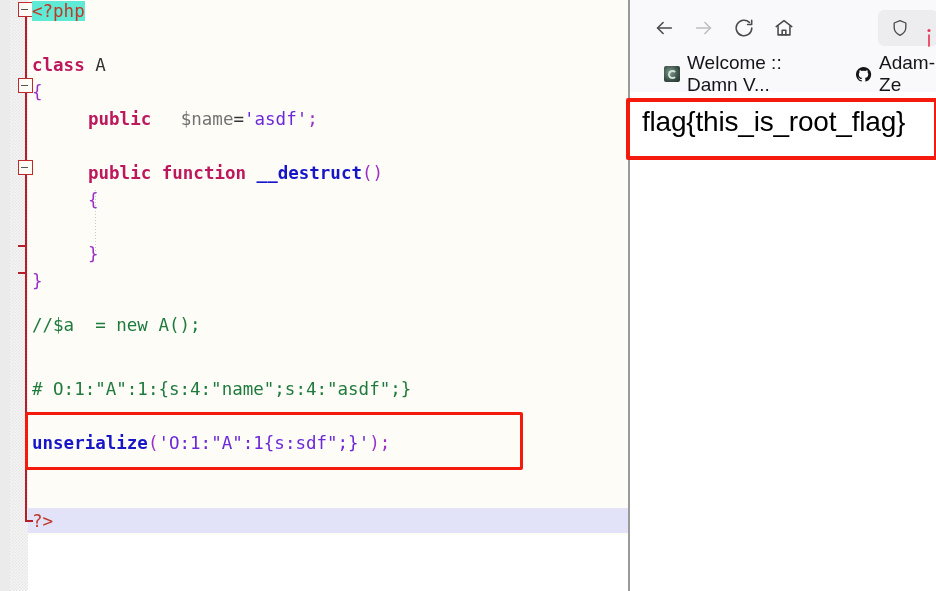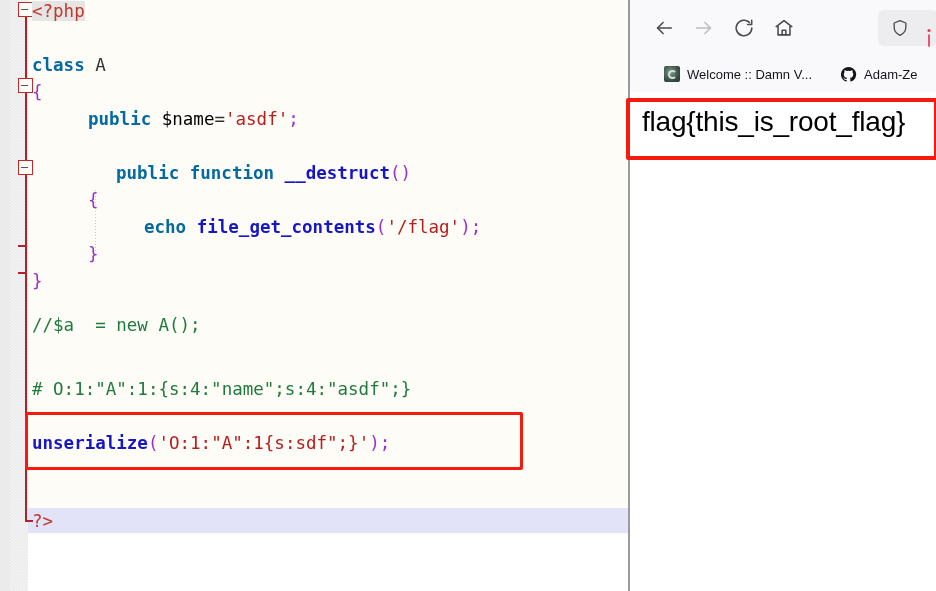"<?php" .phptag { background: #e5e5e5 -> #5eead4 }
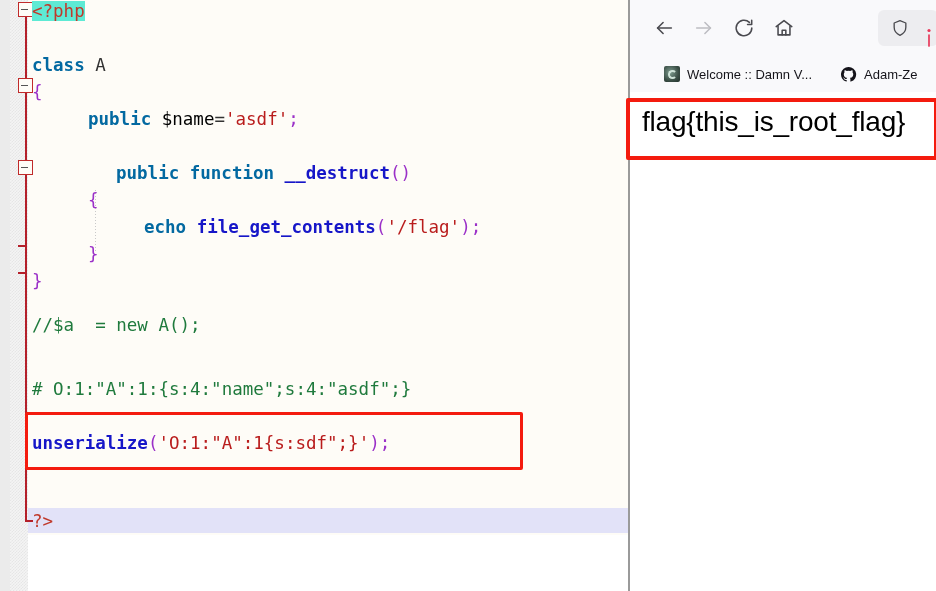"class" .kw { color: #0369a1 -> #be185d }
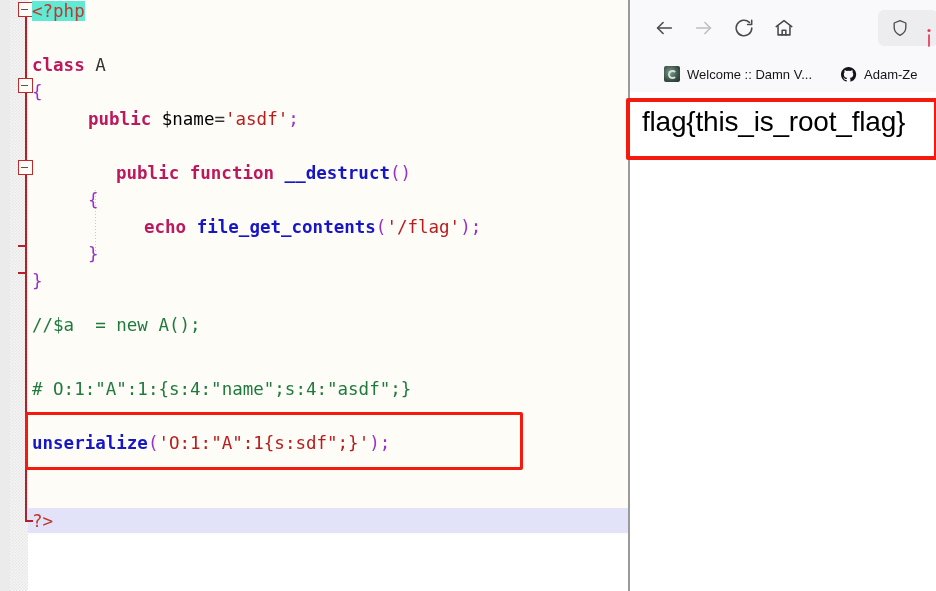"Welcome :: Damn V..." .bm-item { font-size: 13px -> 19px }
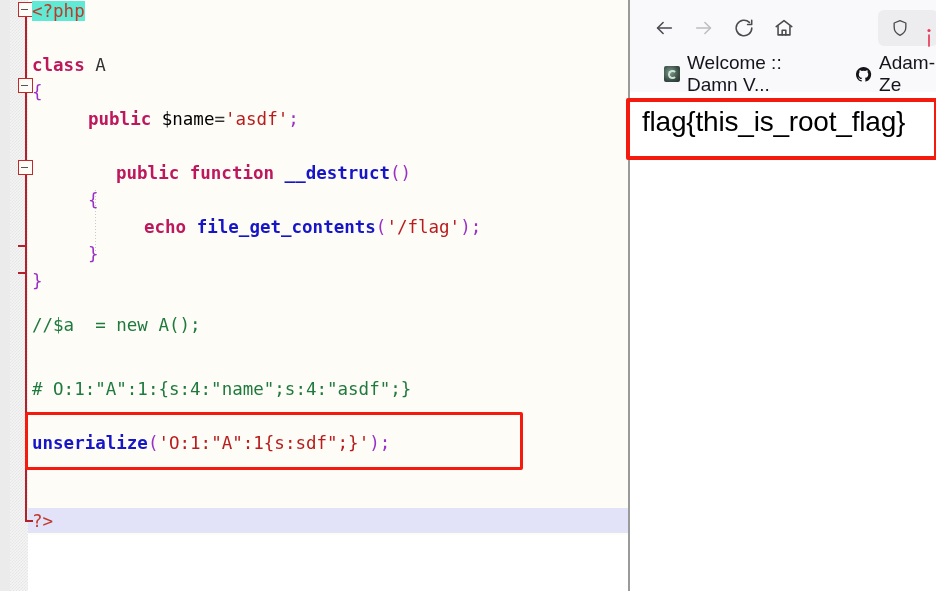"$name" .var { color: #000000 -> #737373; margin-left: none -> 19px }
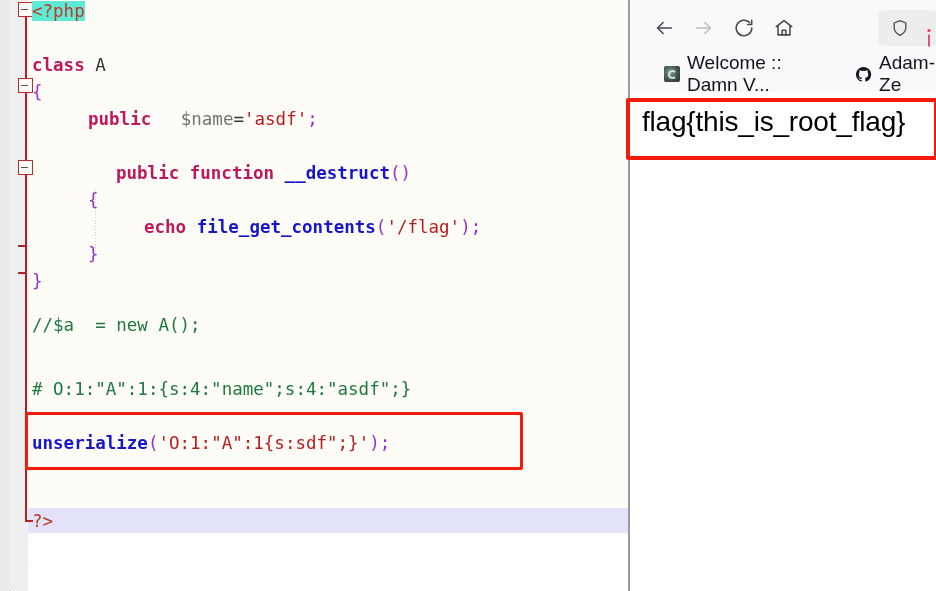"'asdf'" .str { color: #b91c1c -> #6d28d9 }
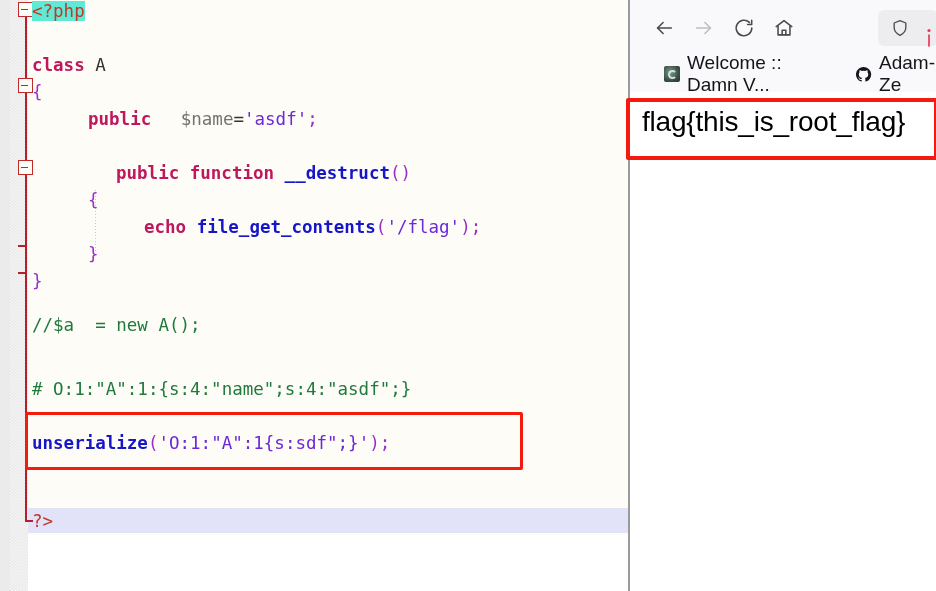"public function __destruct()" div.line { margin-left: 28px -> none }
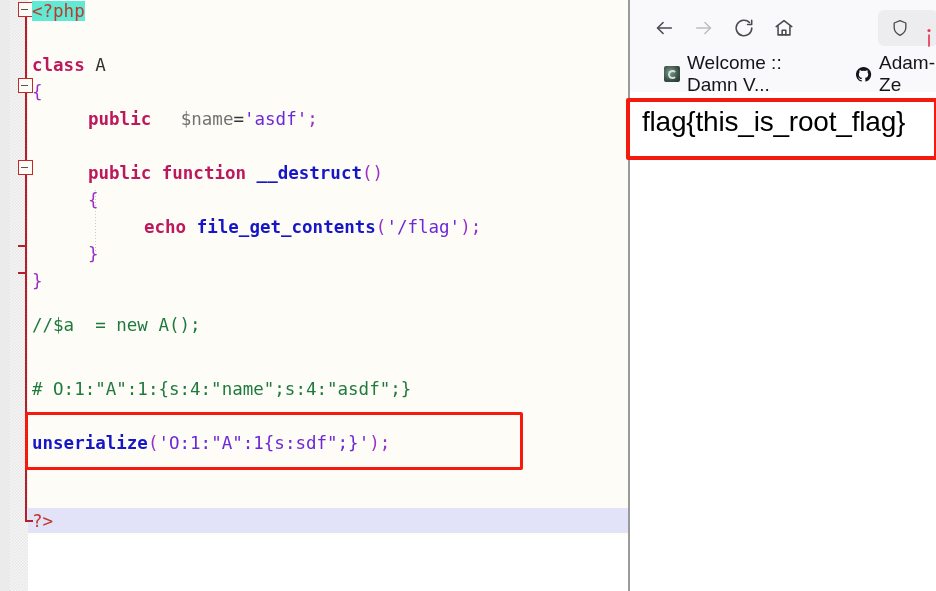"echo file_get_contents('/flag');" div.line { html: <div><span>echo</span><span> </span><span>file_get_contents</span><span>(</span><span>'/flag'</span><span>)</span><span>;</span></div> -> none }
